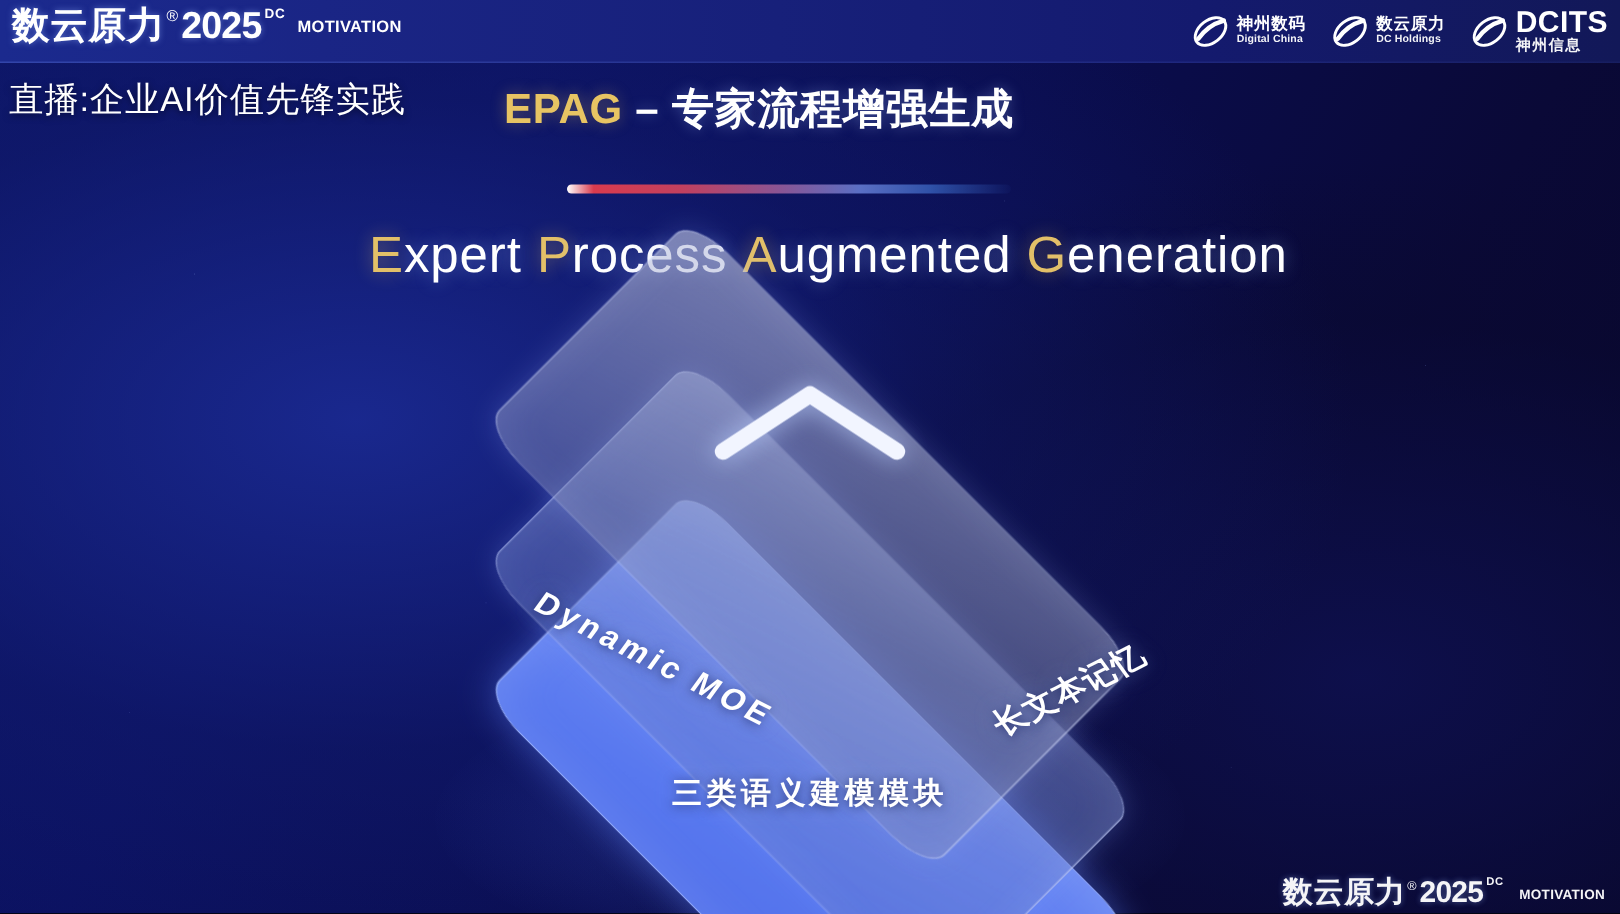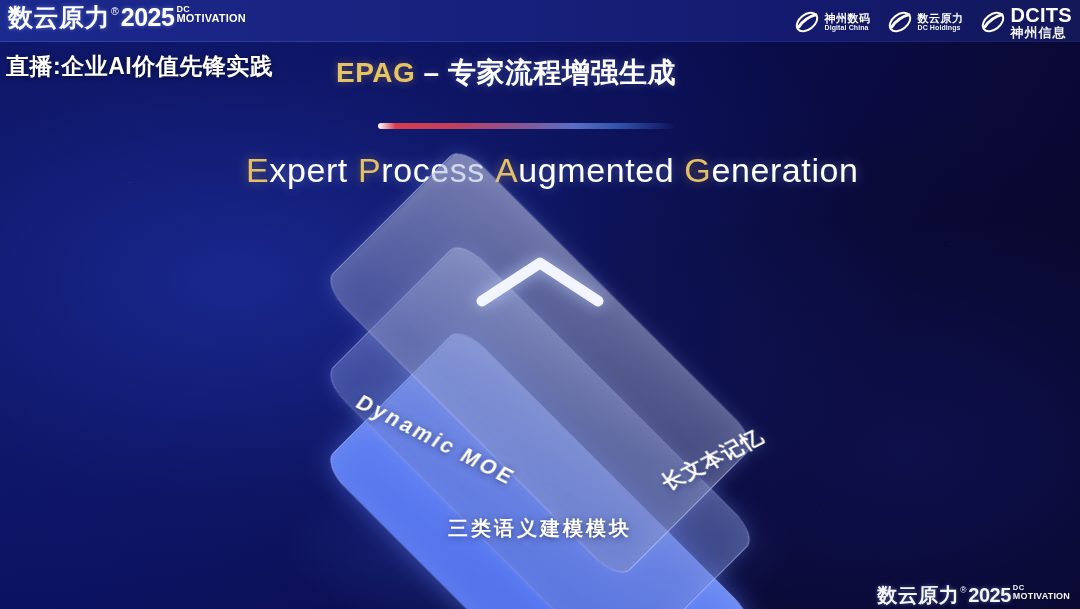"MOTIVATION" .brand-dc .dc-bot { padding-left: none -> 22px }
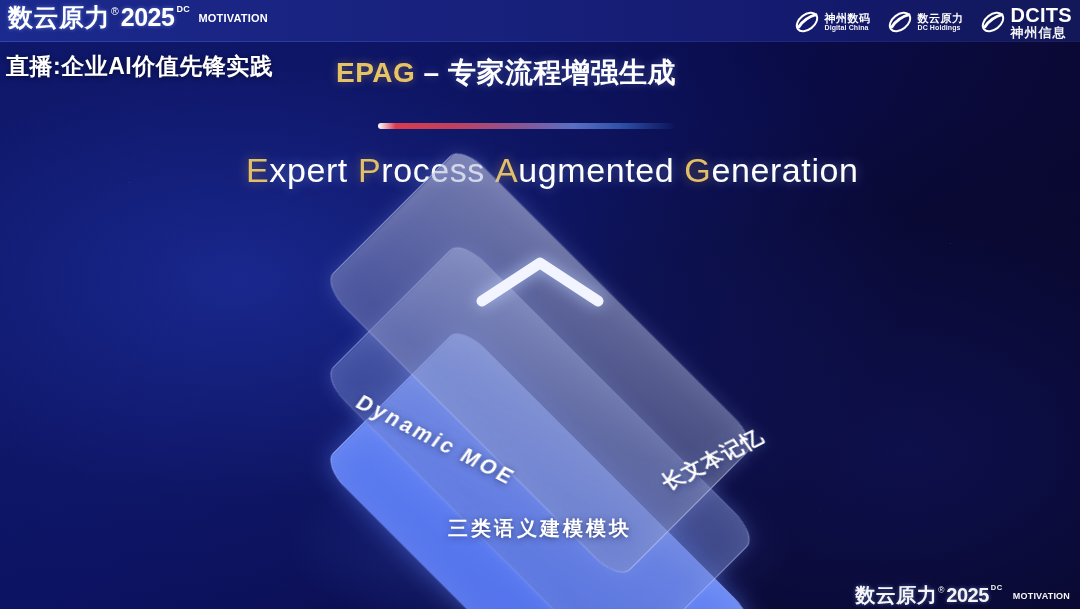"神州信息" .partner-dcits .partner-en { font-size: 13px -> 10px }
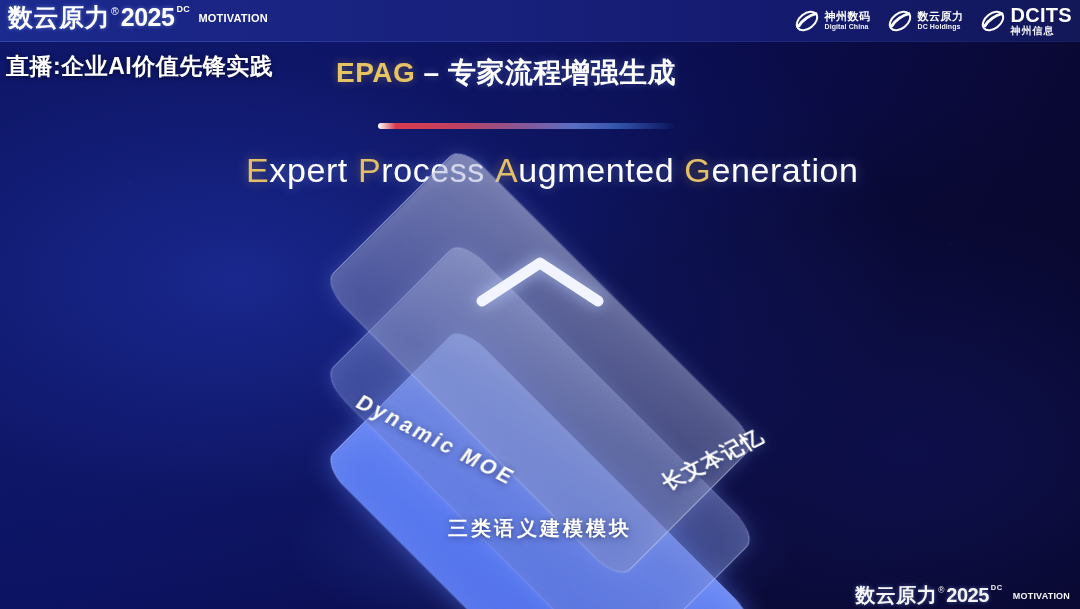"直播:企业AI价值先锋实践" #live-banner { font-weight: 700 -> 400 }
